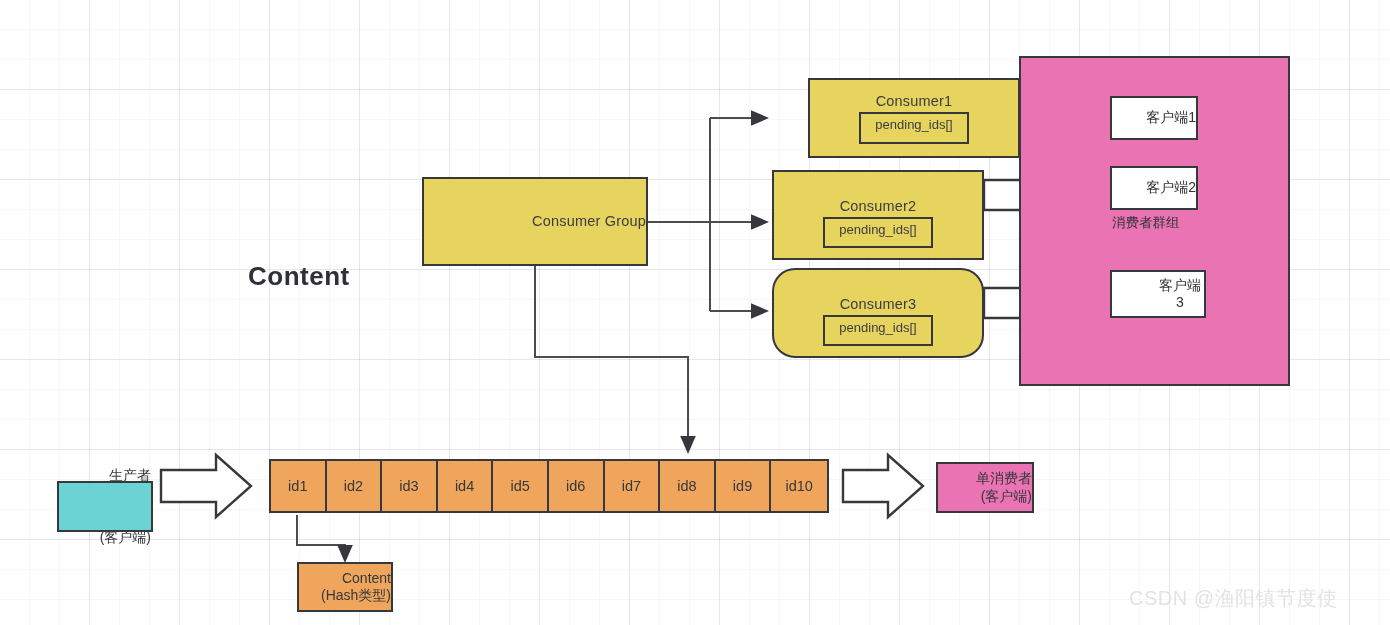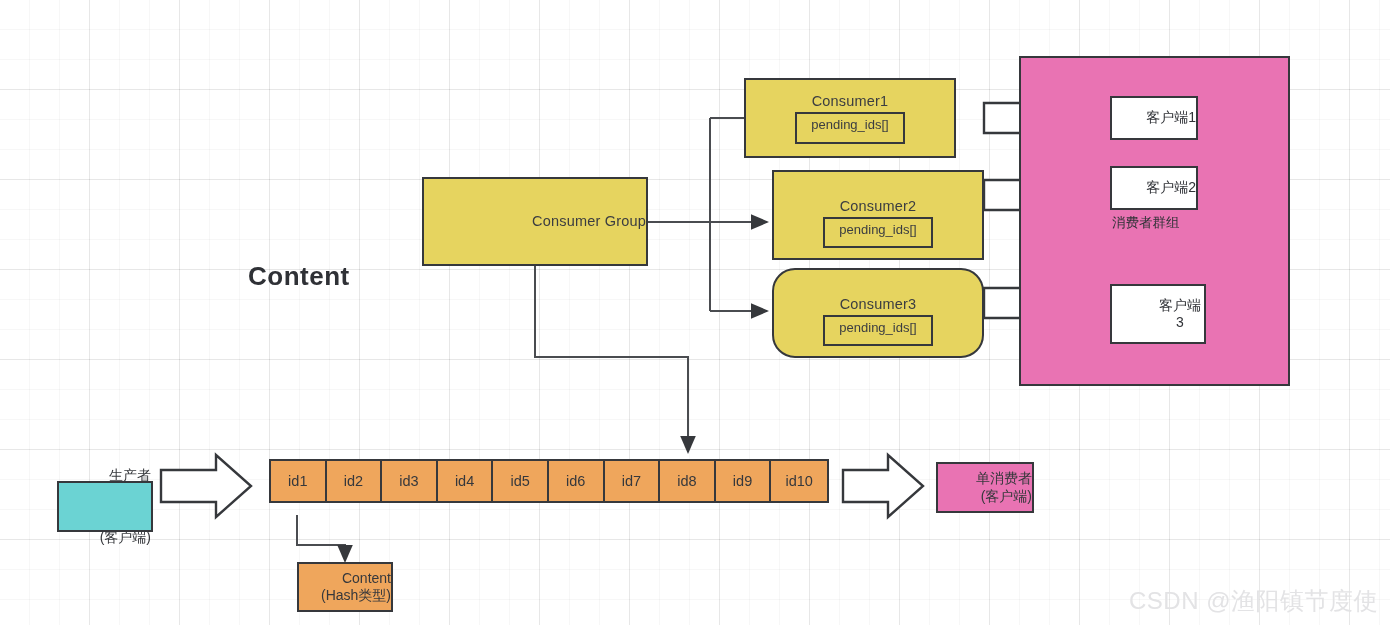"Consumer1" div.node { left: 744px -> 808px }
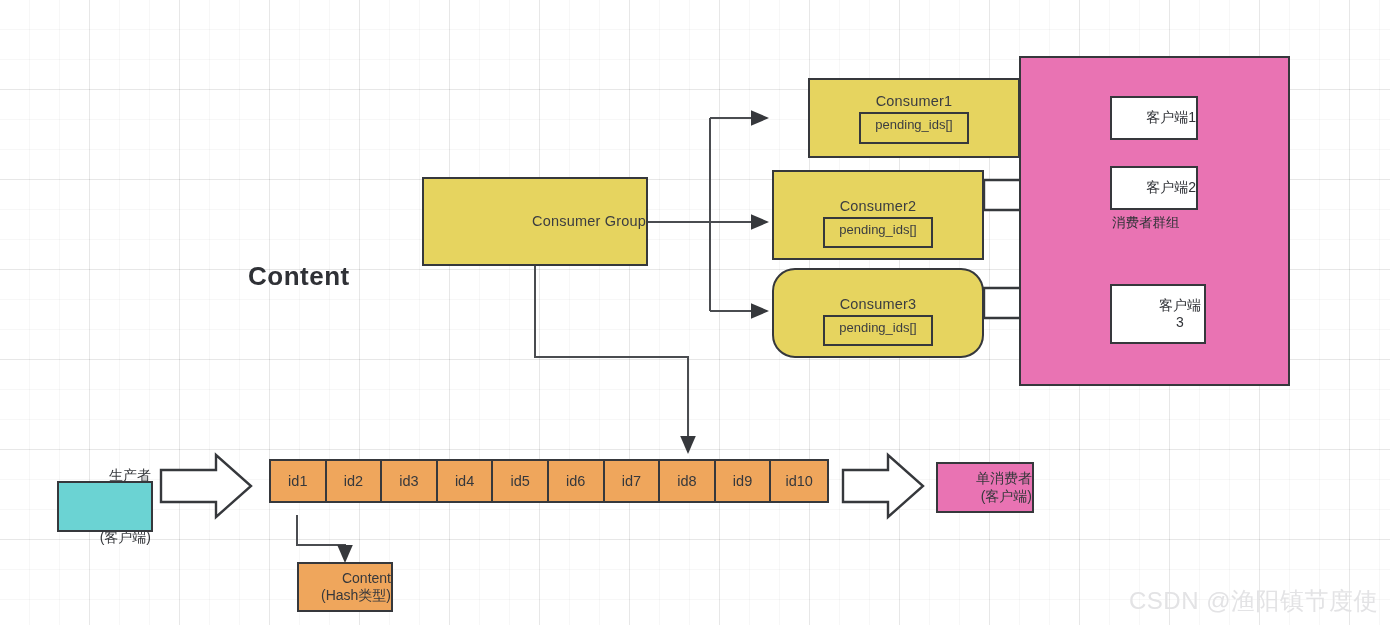"客户端3" div.node { height: 60px -> 48px; top: 284px -> 270px }
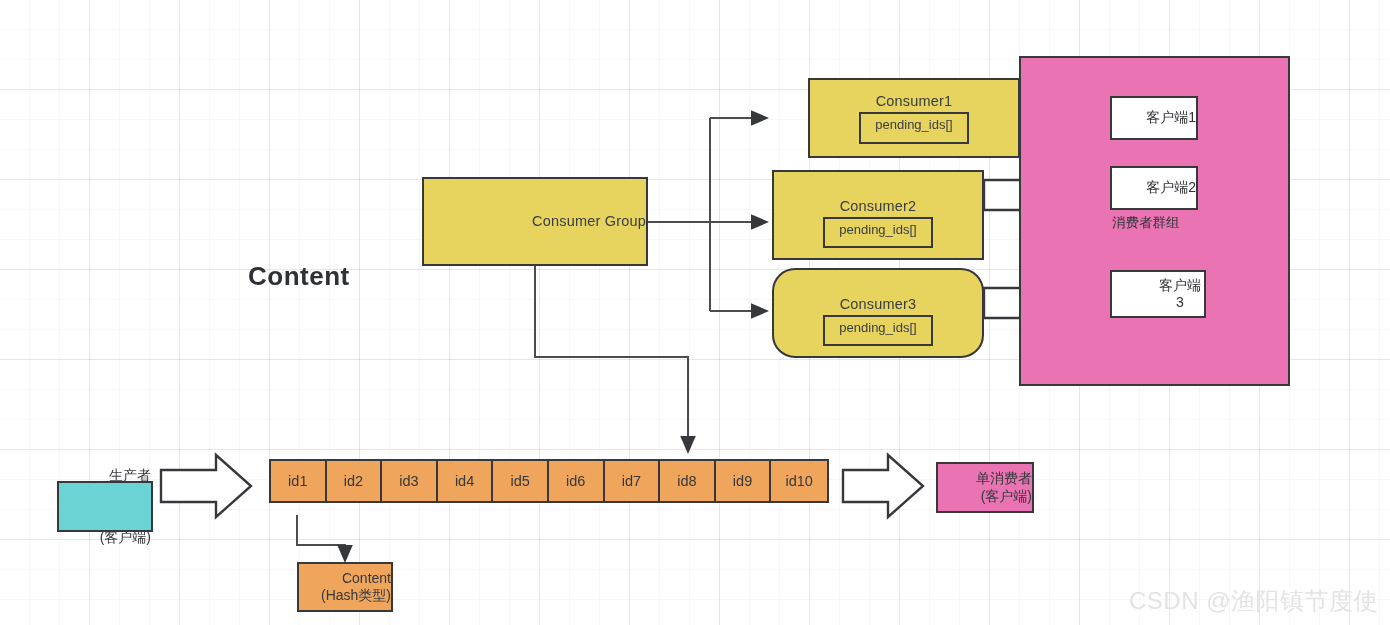"id1" #stream-cells { height: 44px -> 54px }
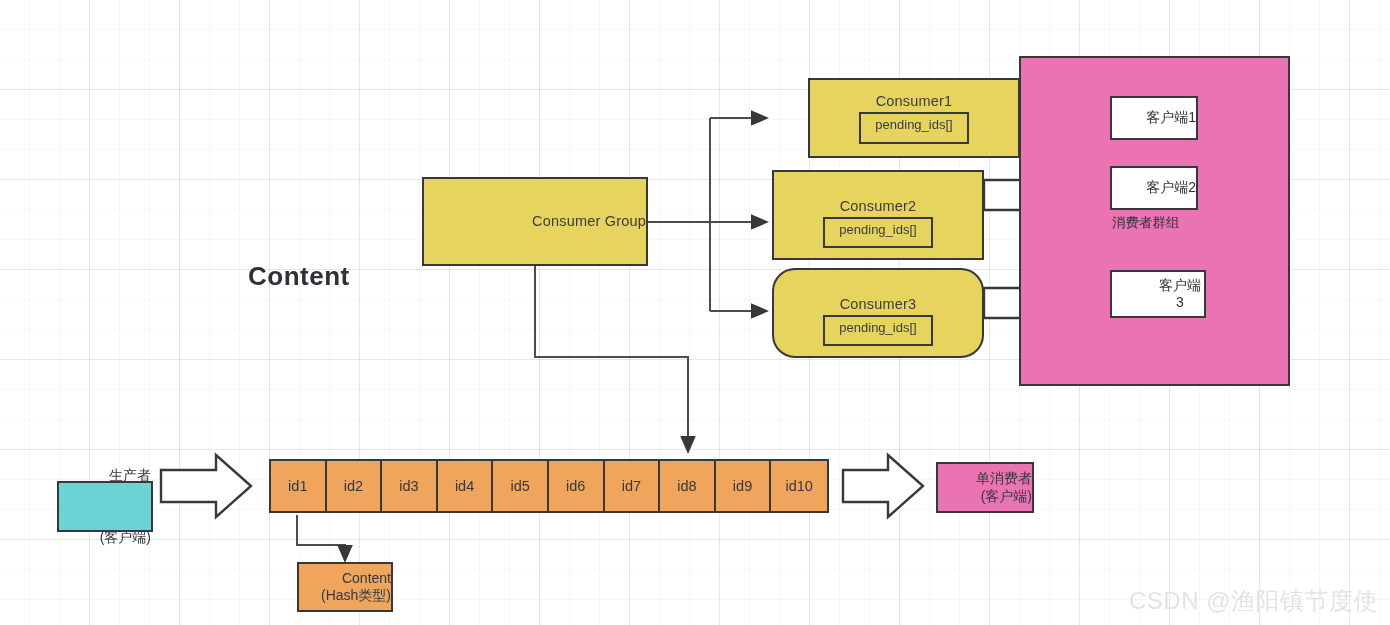"CSDN @渔阳镇节度使" #watermark { font-size: 24px -> 20px }
